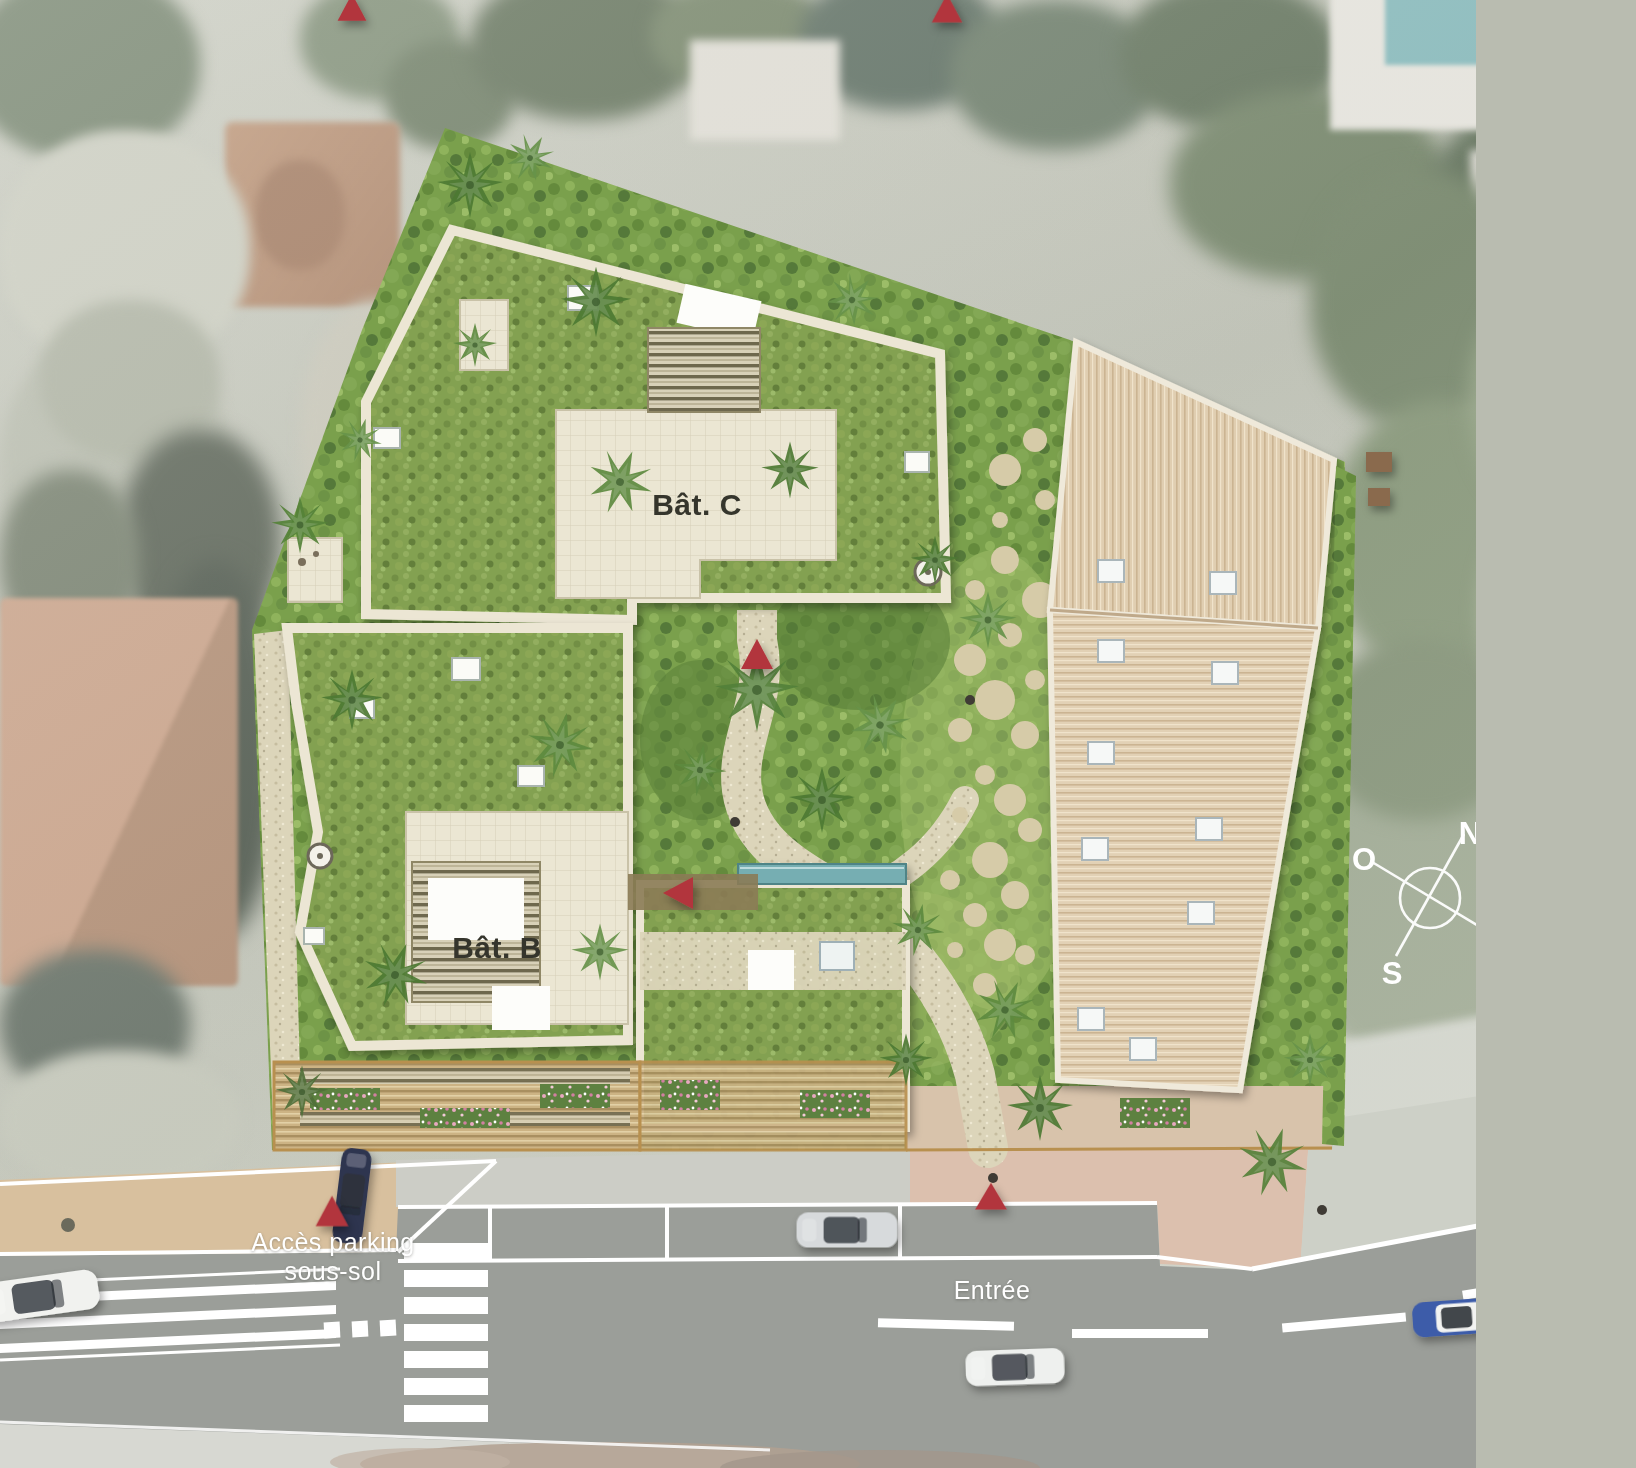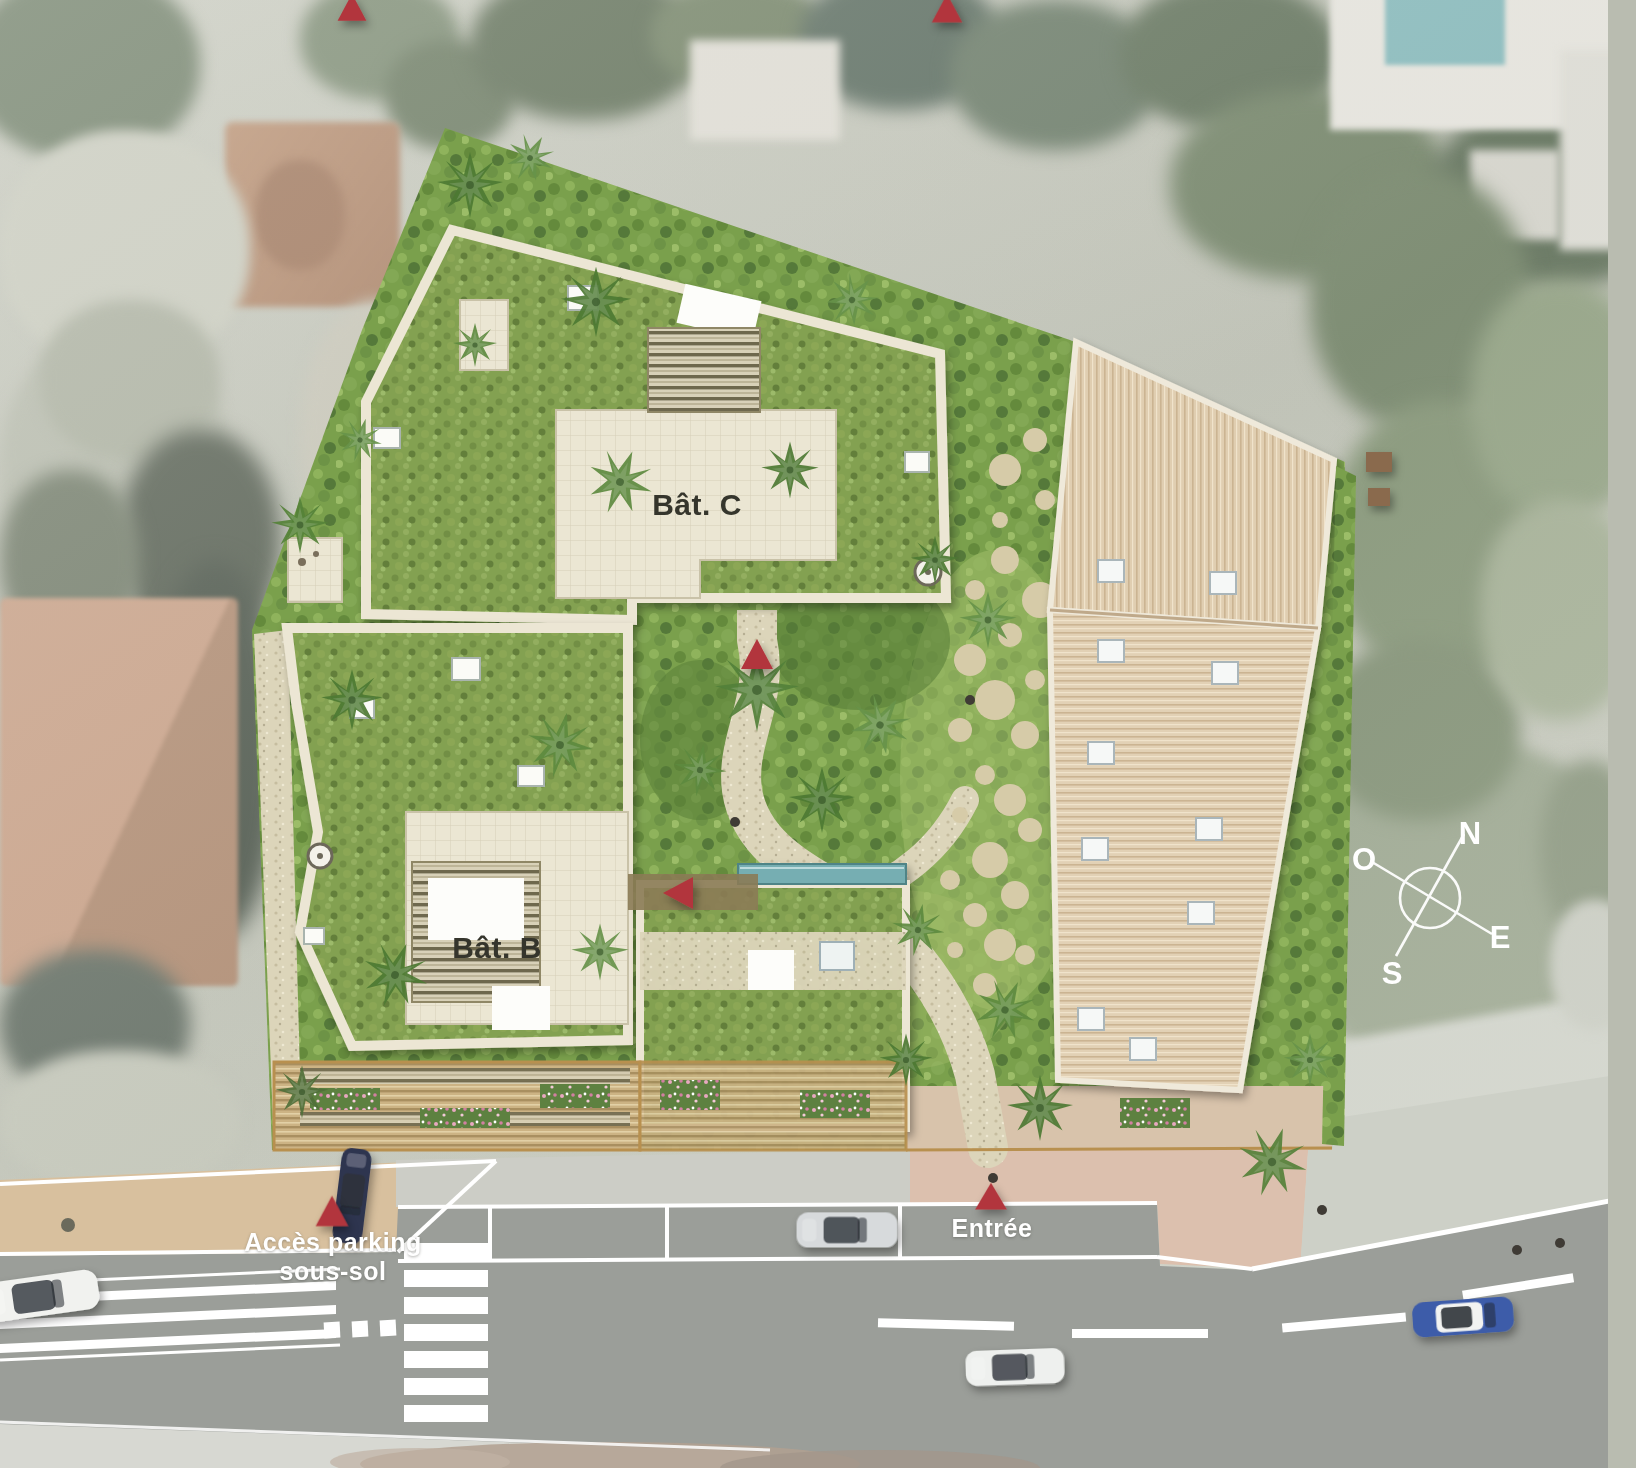"Bât. C" .scene { width: 1608px -> 1476px }
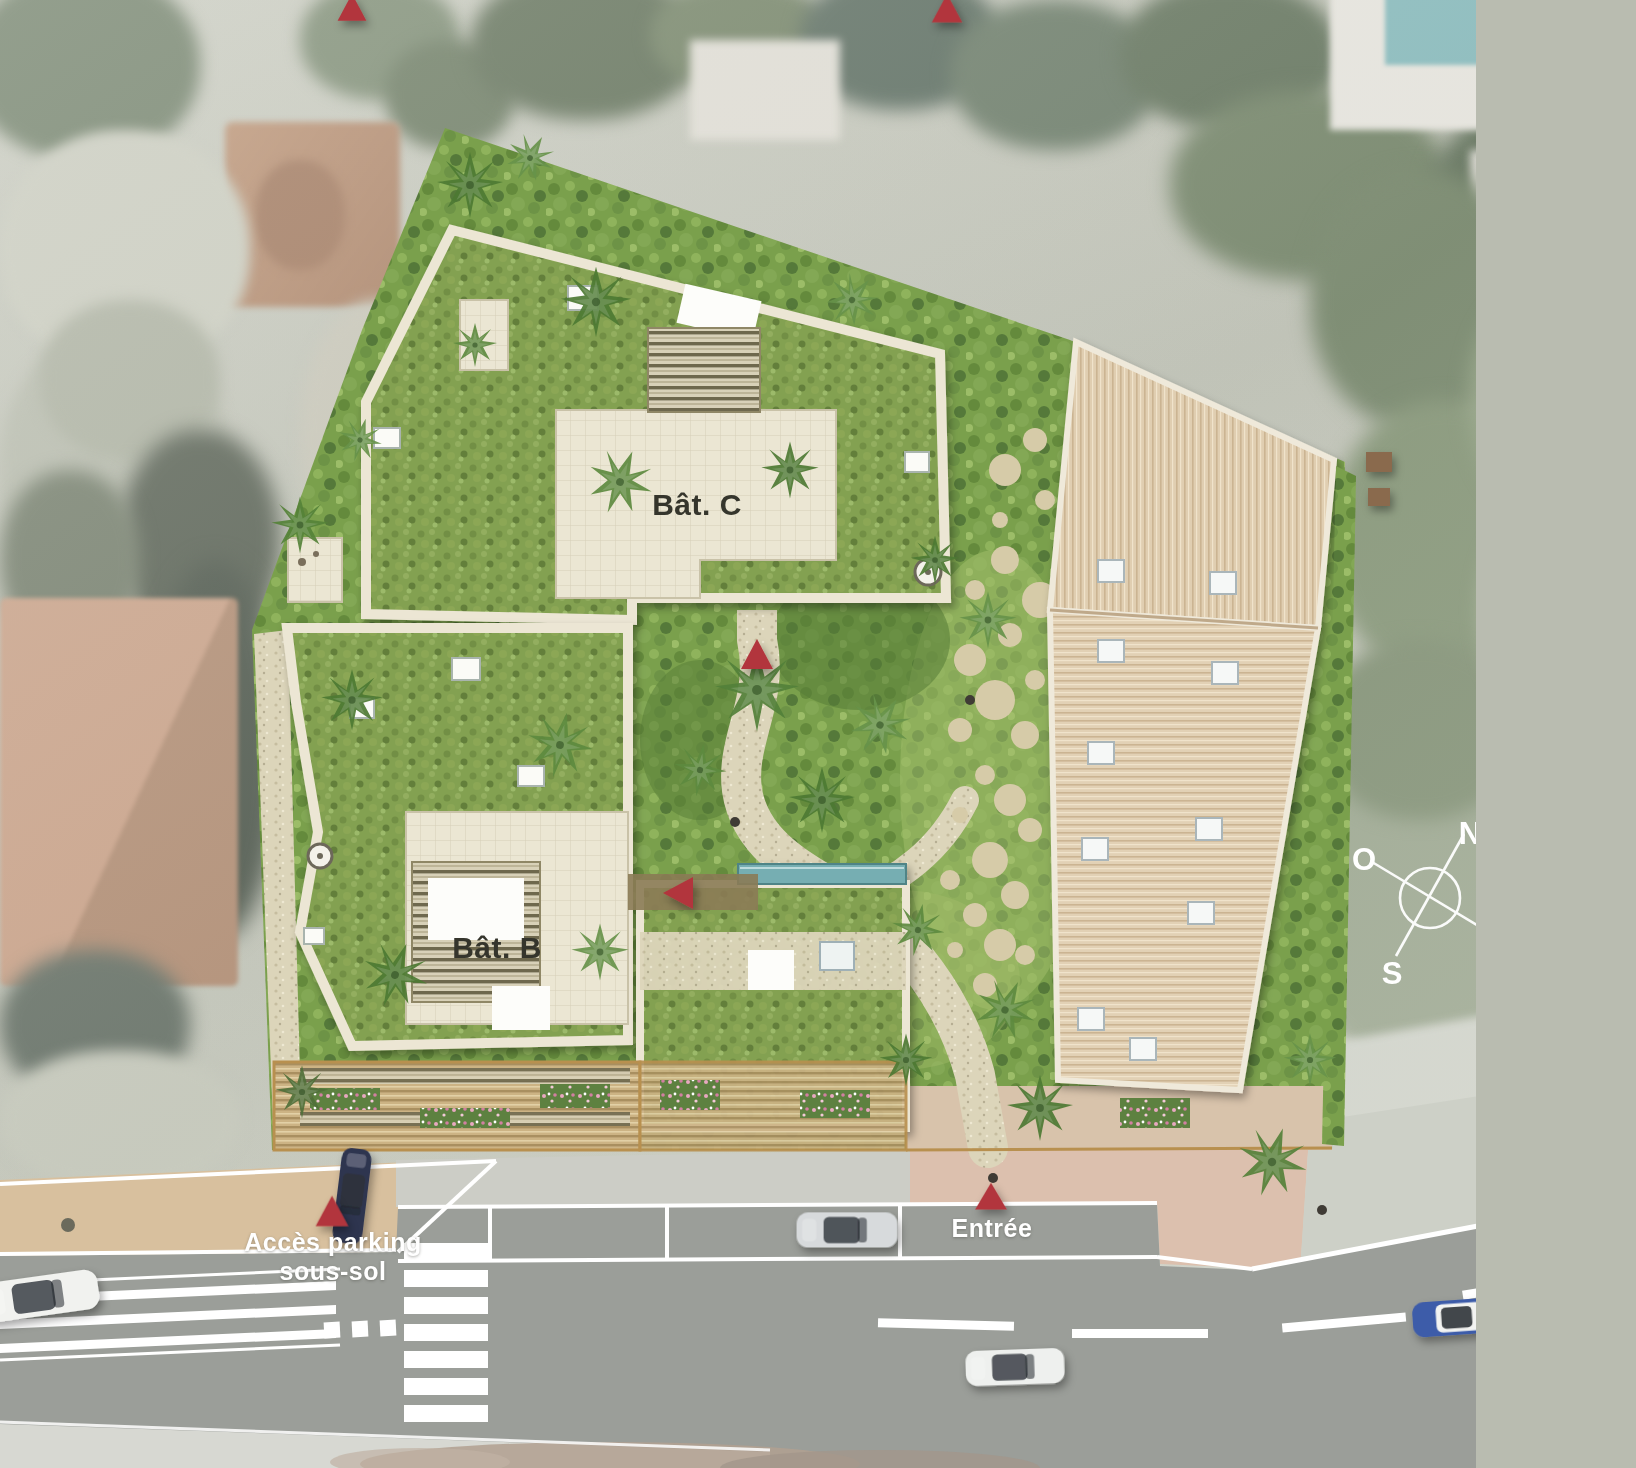"Accès parking" .lbl { font-weight: 700 -> 400 }
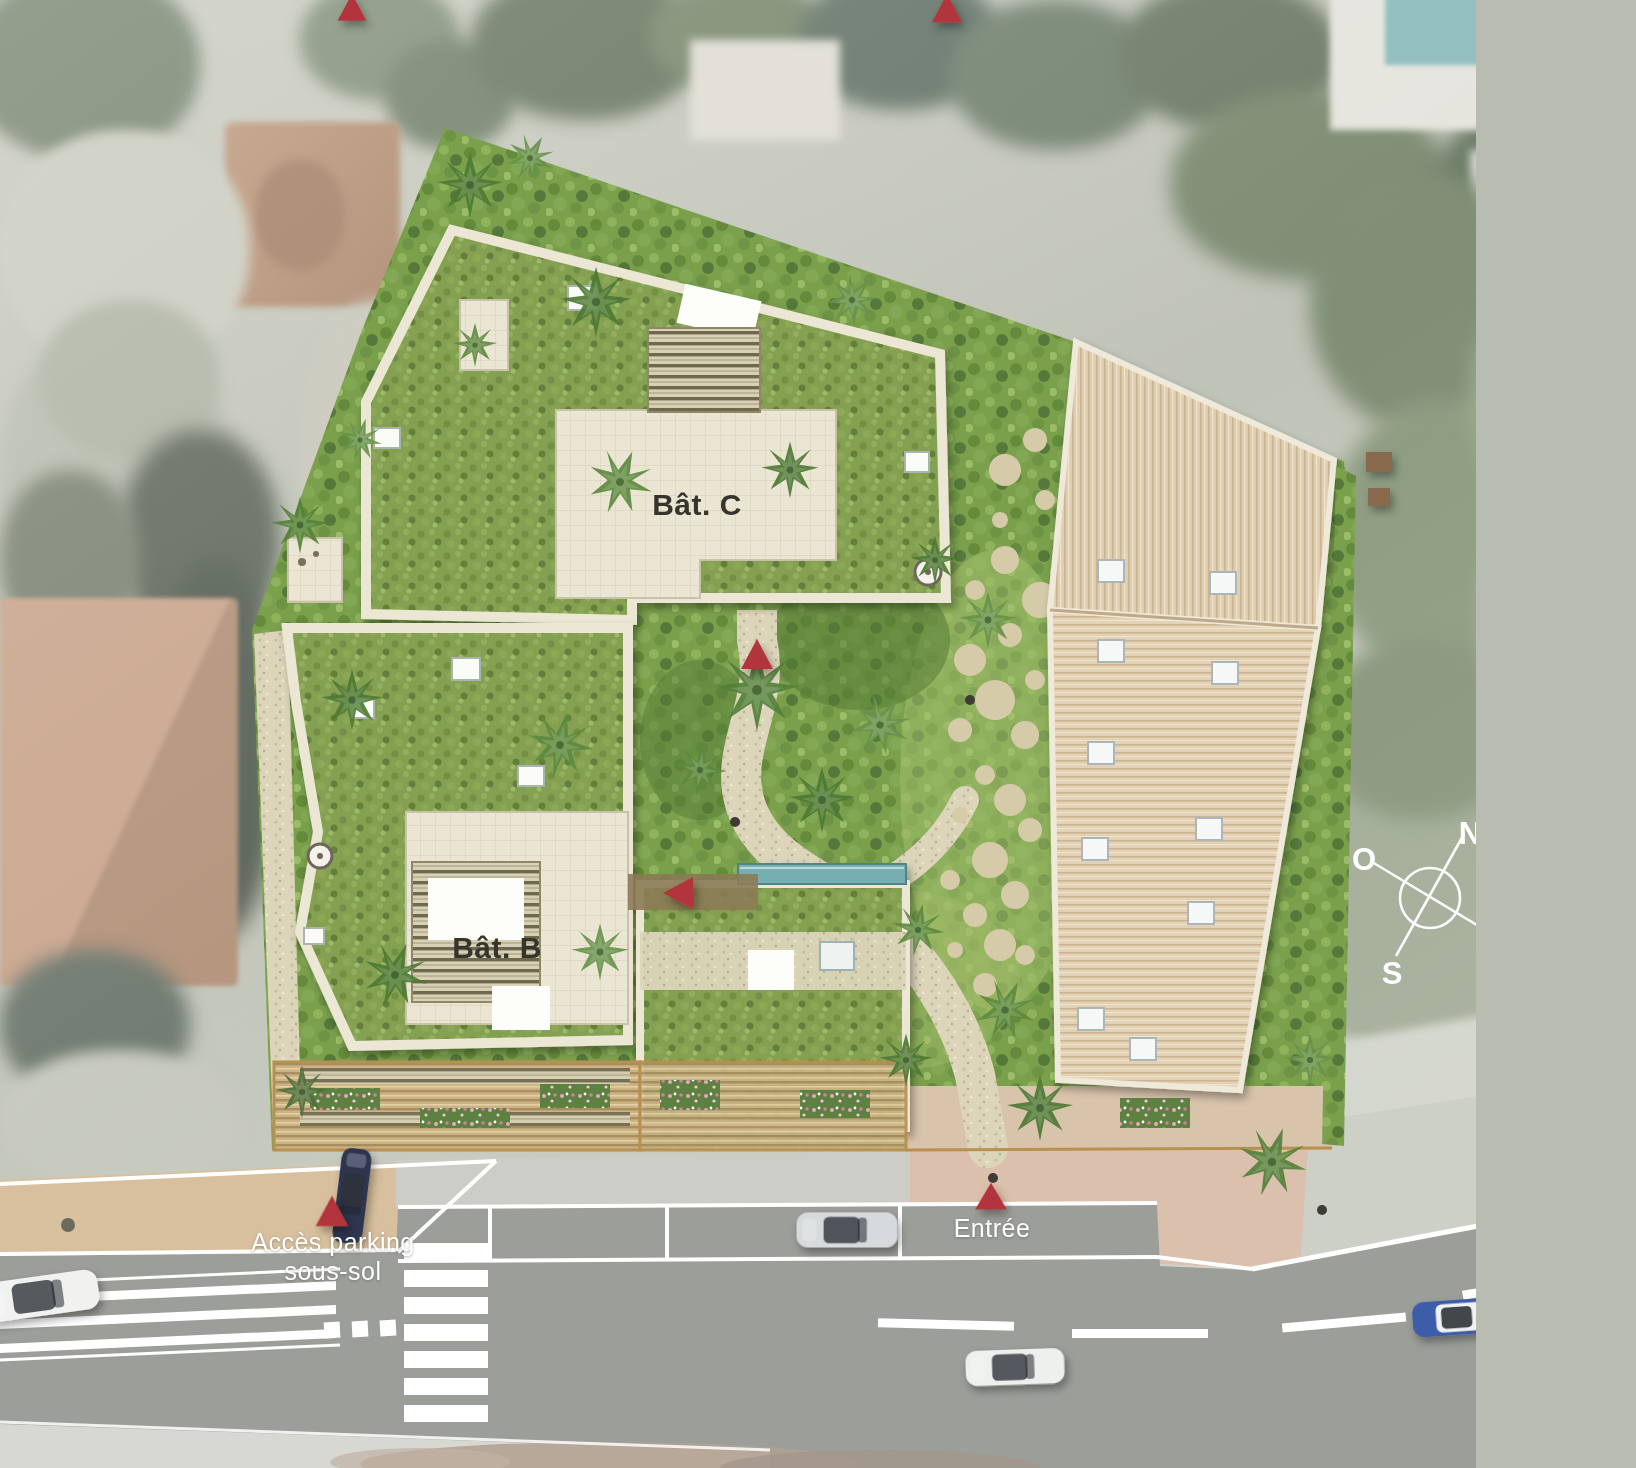"Entrée" #lbl-entree { top: 1214px -> 1276px }
